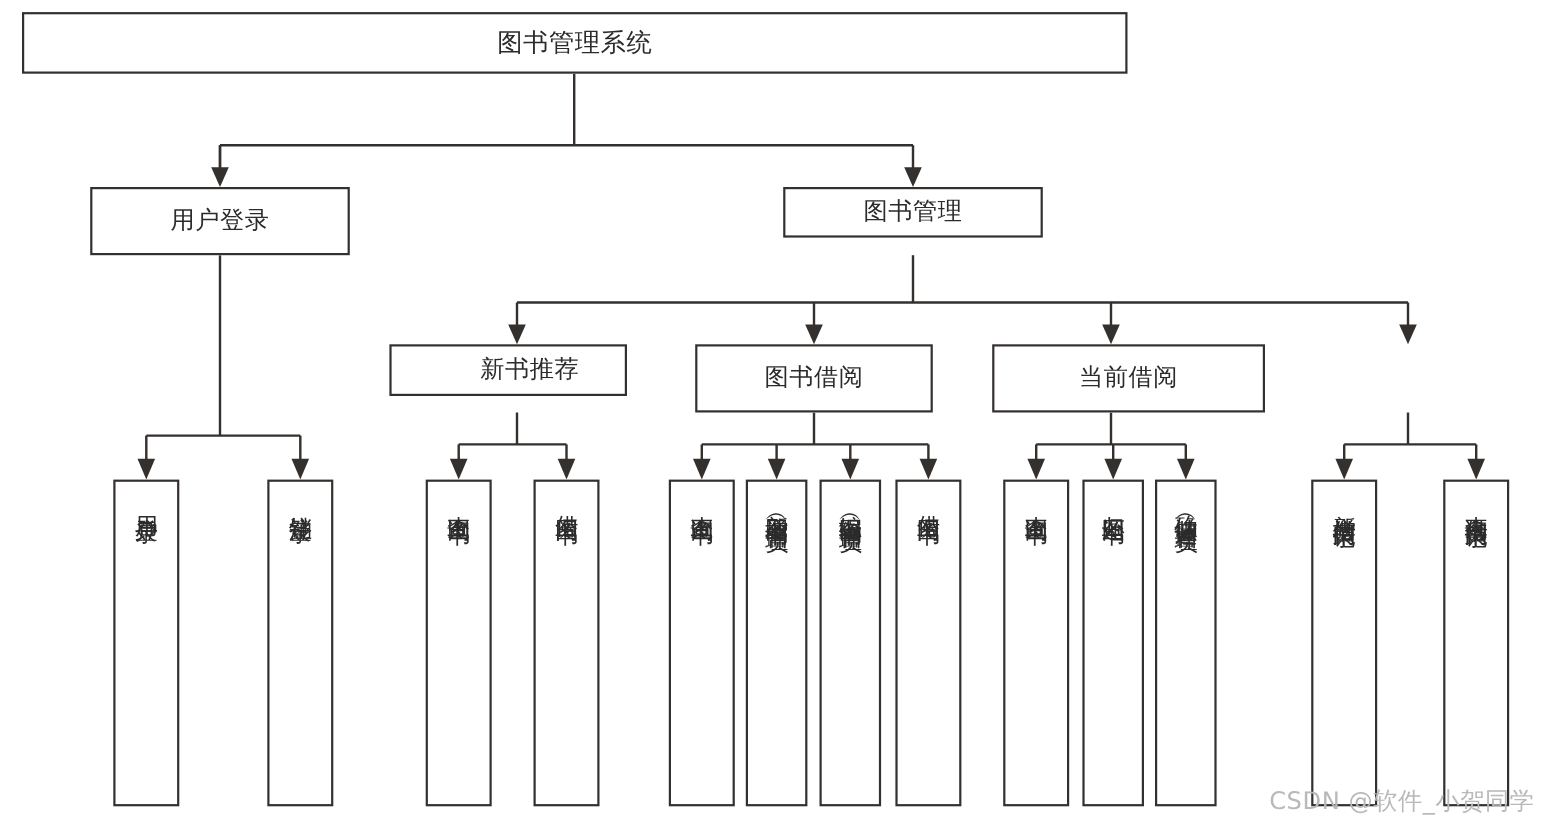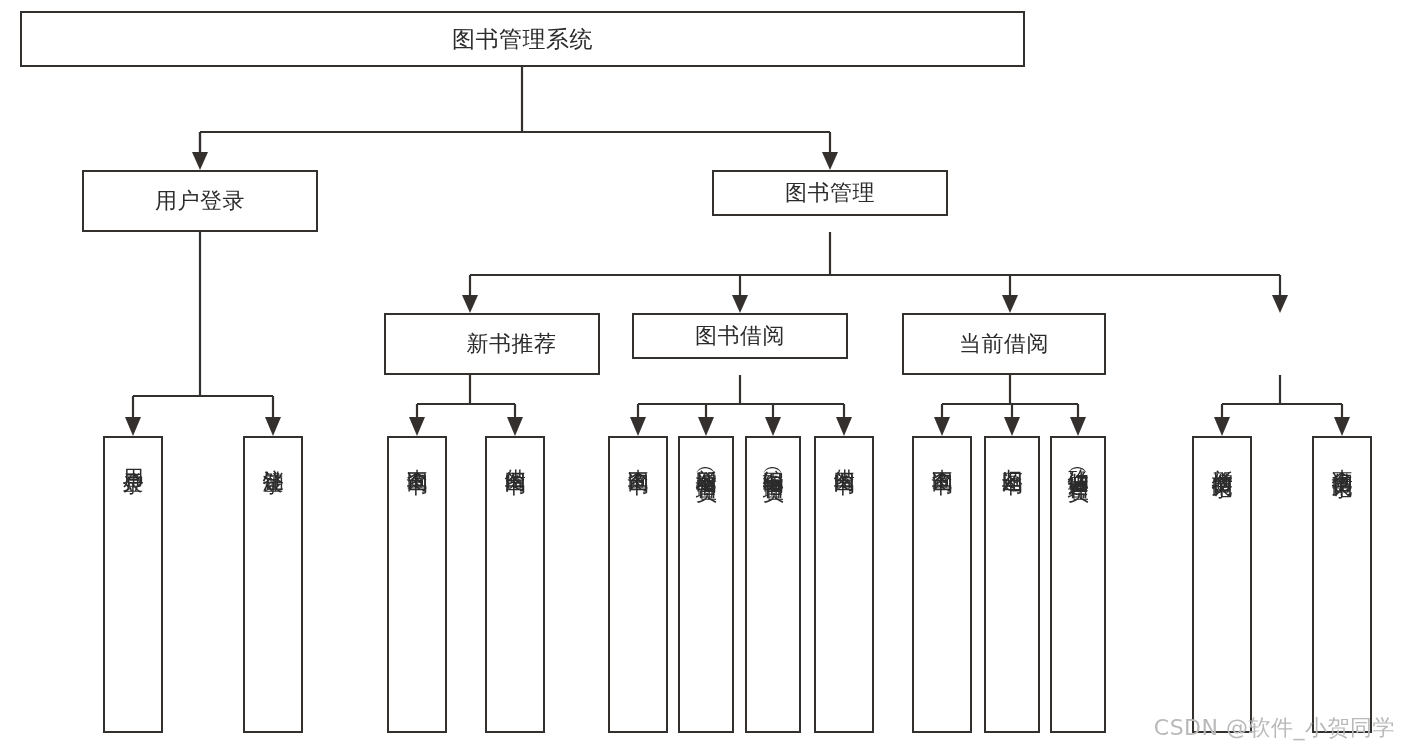"新书推荐" div.node { height: 62px -> 47px; left: 384px -> 354px }
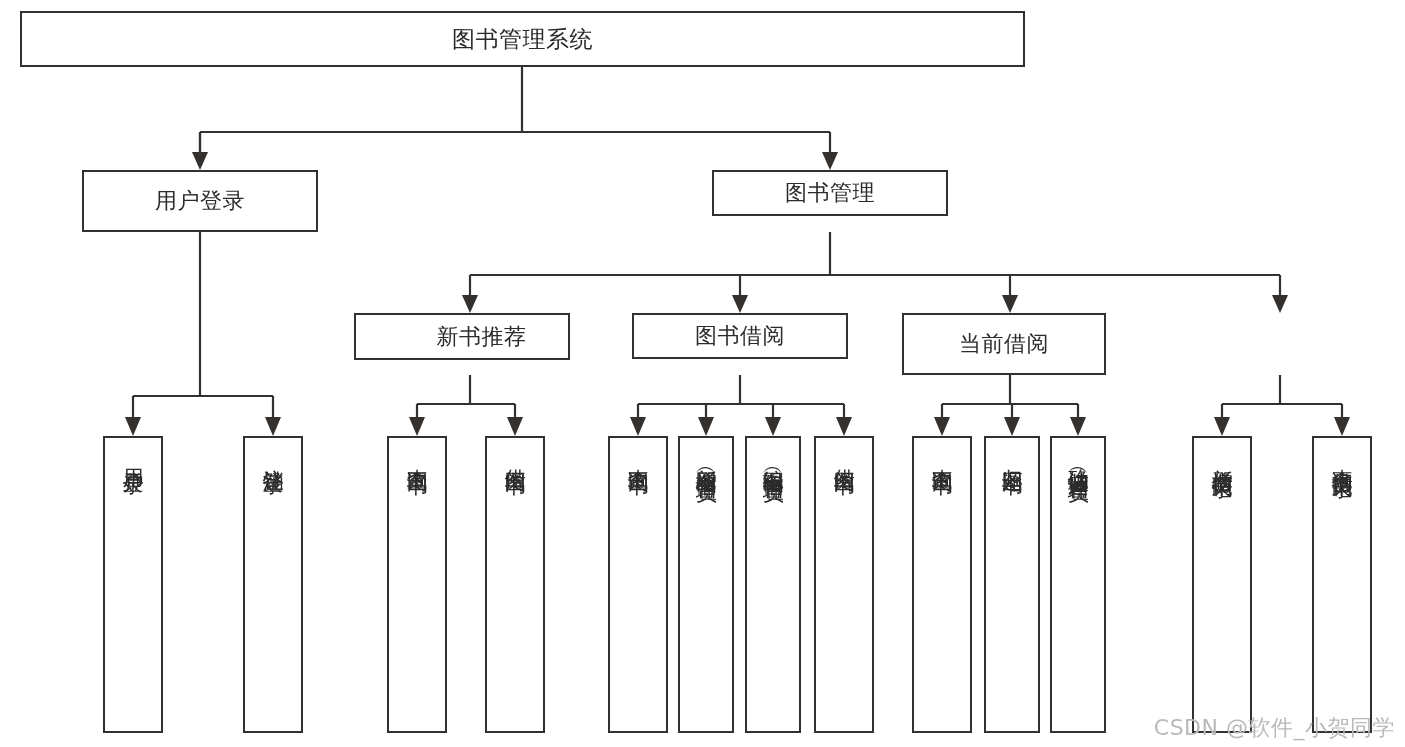"图书借阅" div.node { height: 46px -> 62px }
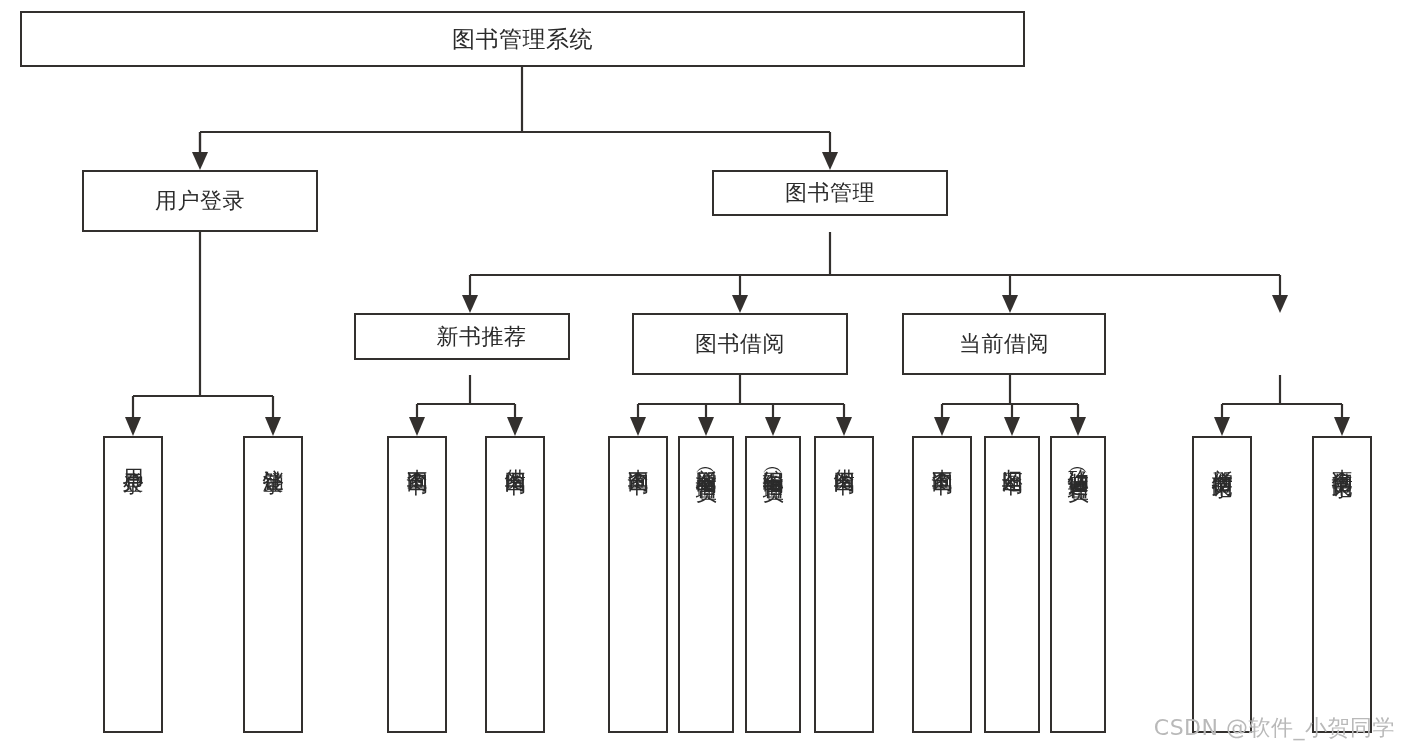"当前借阅" div.node { width: 204px -> 248px }
